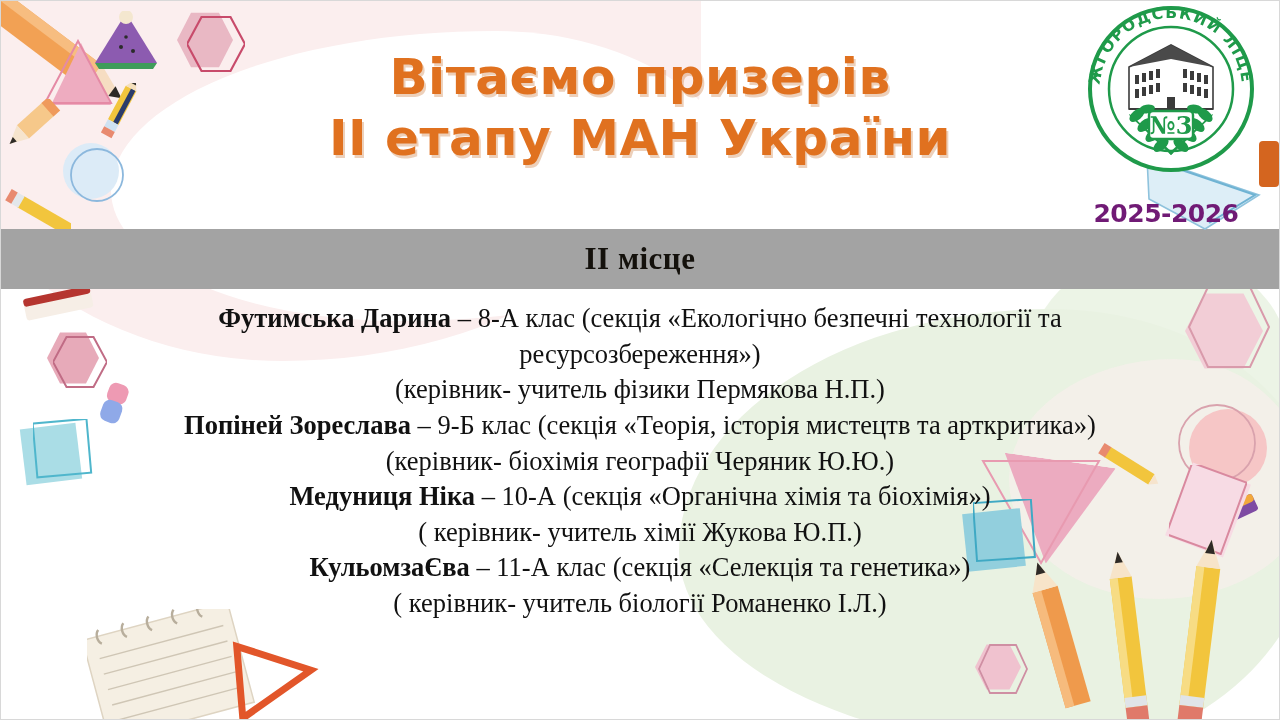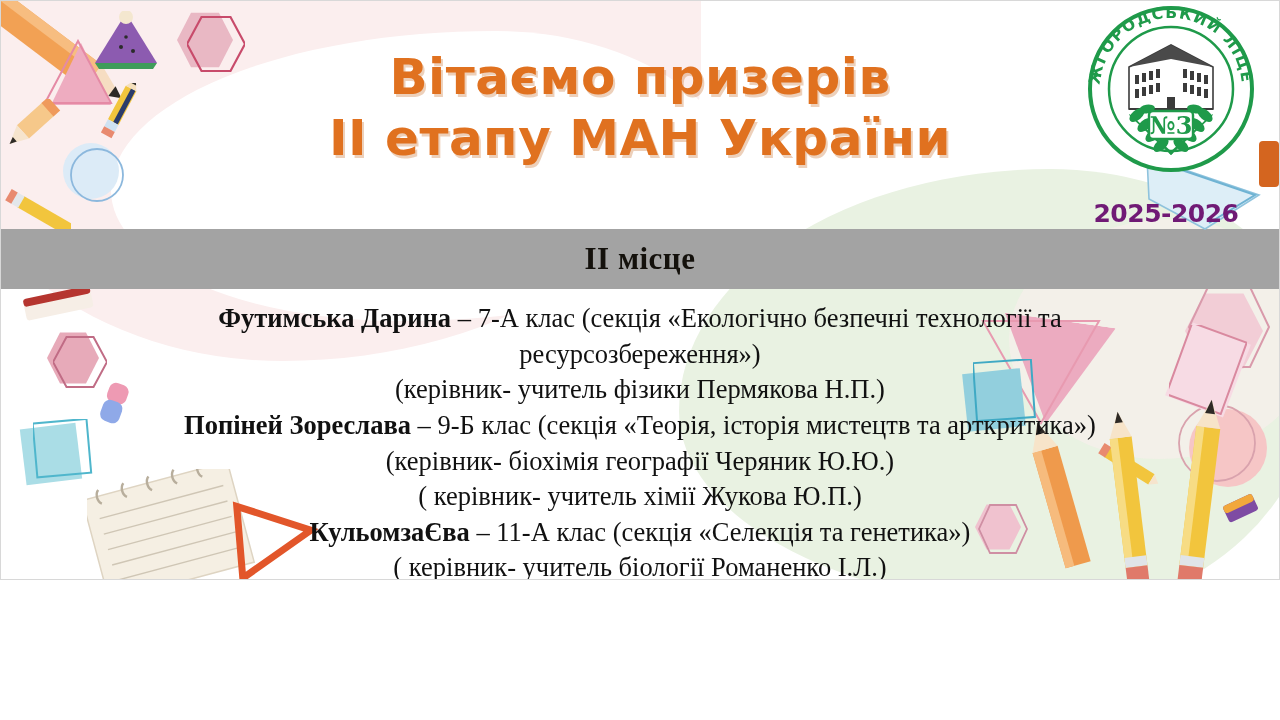"Вітаємо призерів" .slide { height: 580px -> 720px }
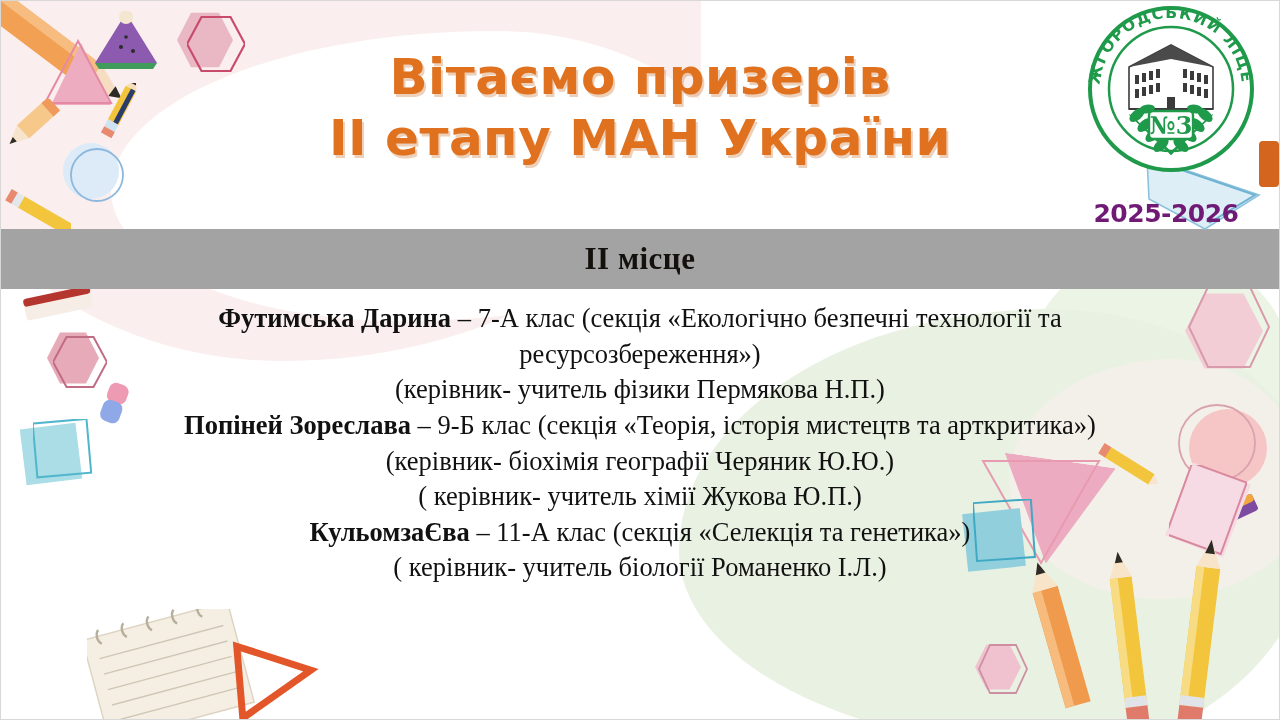"– 7-А клас (секція «Екологічно" span { text: 7-А -> 8-А }
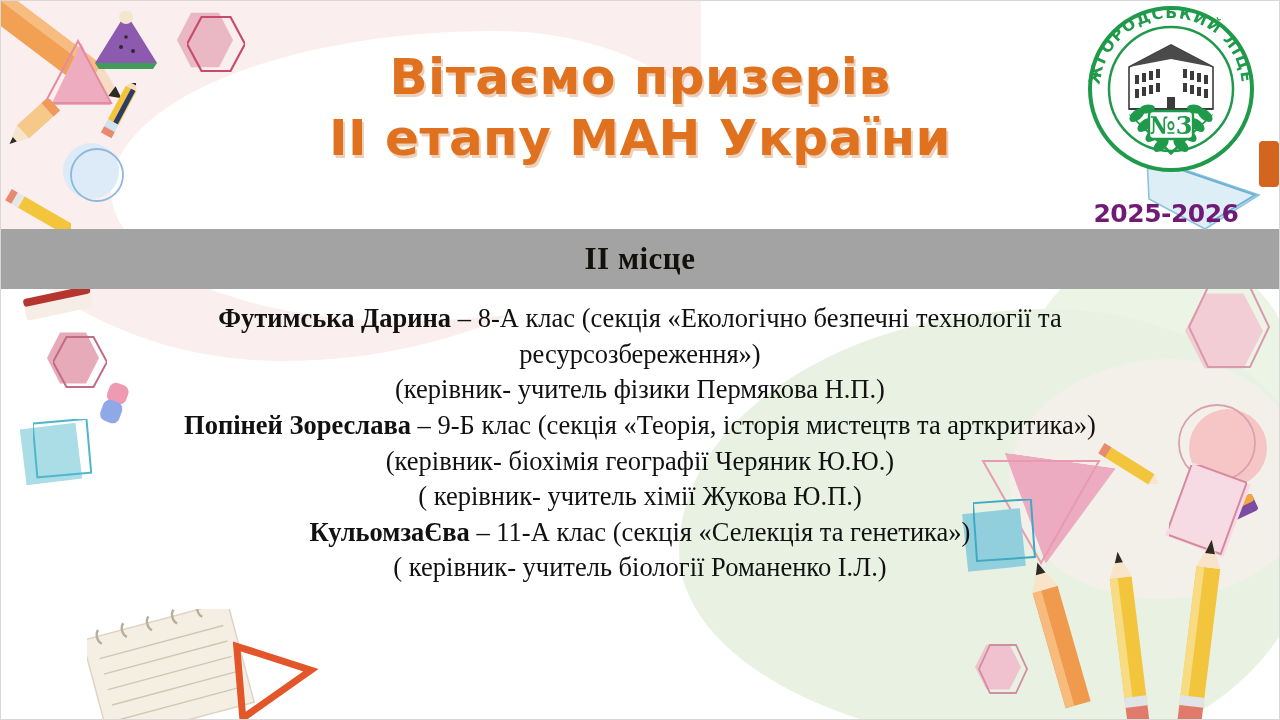"Медуниця Ніка – 10-А (секція" p { html: none -> <p> <span>Медуниця Ніка</span><span> – 10-А (секція «Органічна хімія та біохімія»)</span> </p> }
